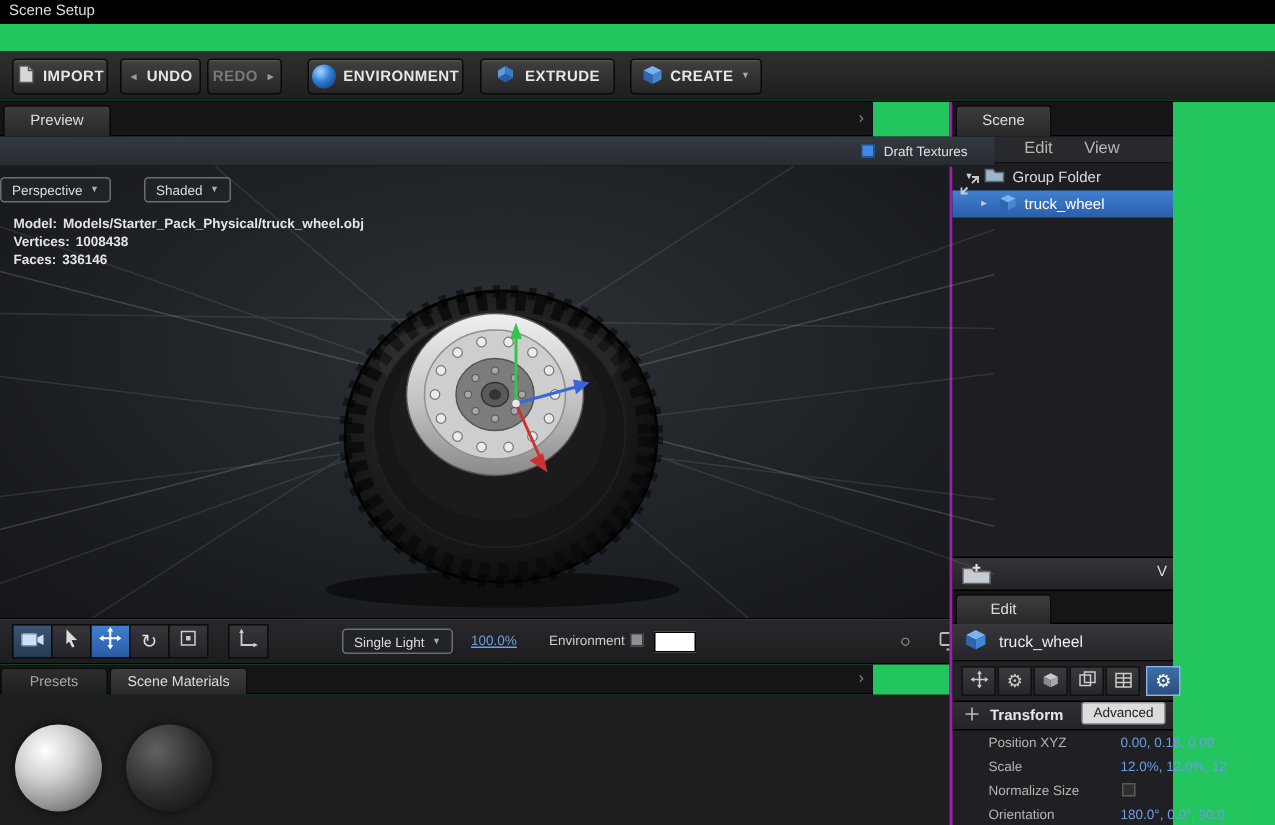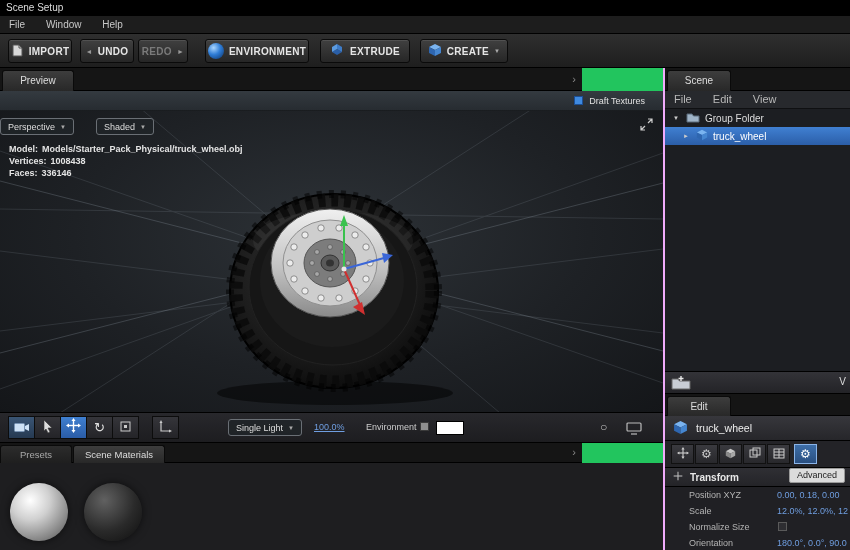"File Window Help" div.menubar { html: <div> <span>File</span> <span>Window</span> <span>Help</span> </div> -> none }
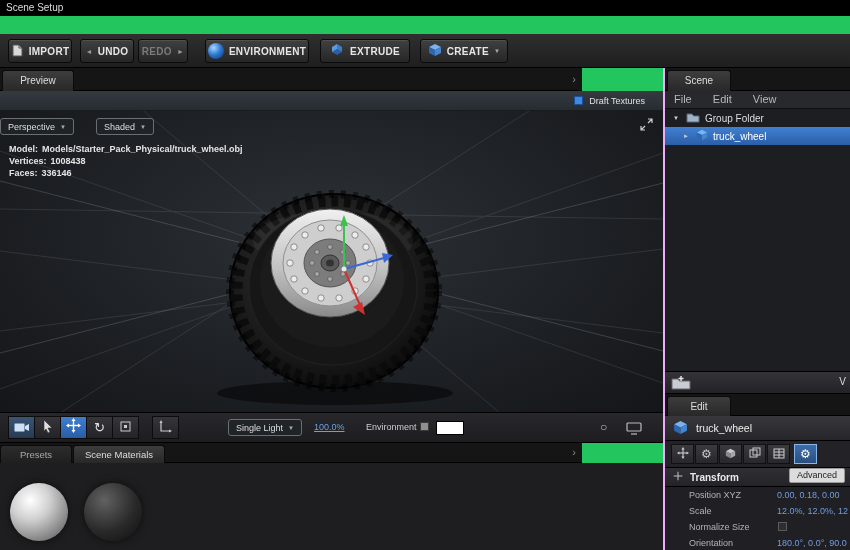"Scene" .sidebar { border-left: 2px solid #f0abfc -> 2px solid #a21caf; left: 663px -> 633px; width: 187px -> 149px }
